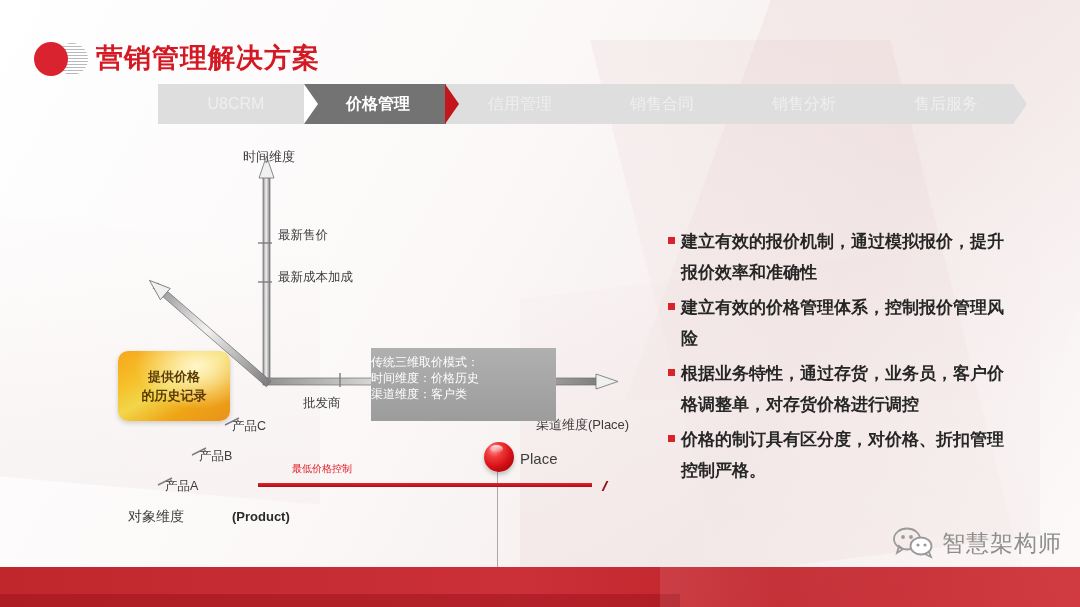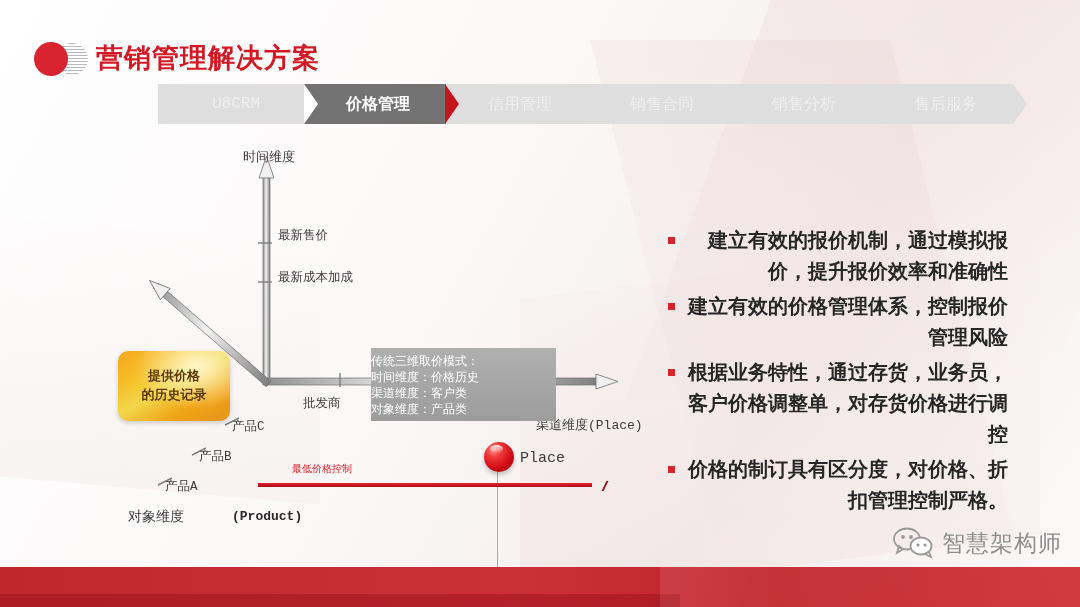"营销管理解决方案" .slide { font-family: Liberation Mono, monospace -> Liberation Sans, sans-serif }
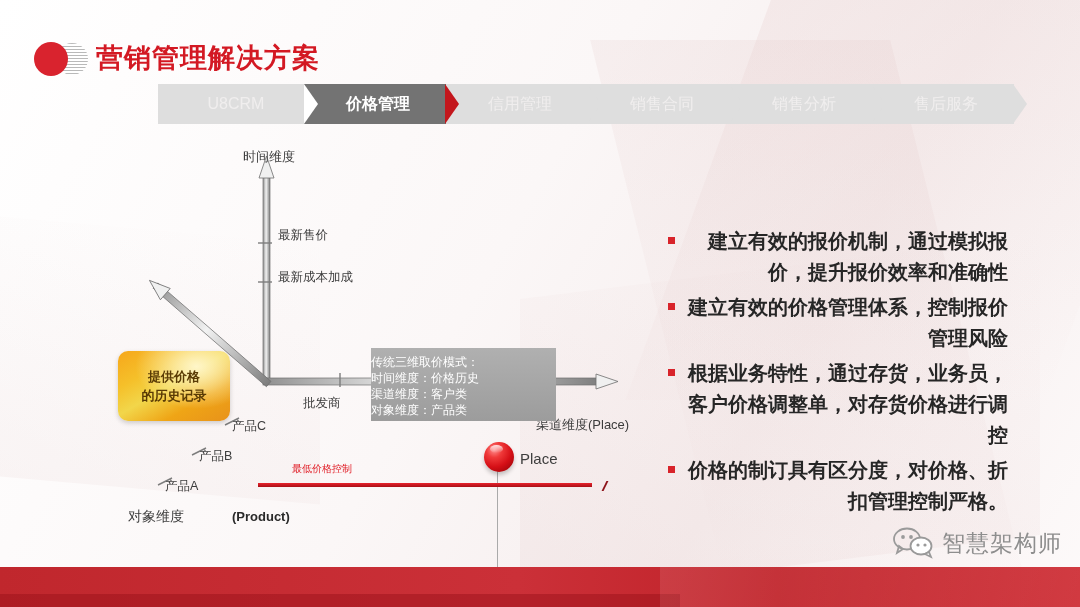"建立有效的报价机制，通过模拟报价，提升报价效率和准确性" .bullets { font-size: 20px -> 17px; text-align: right -> none }
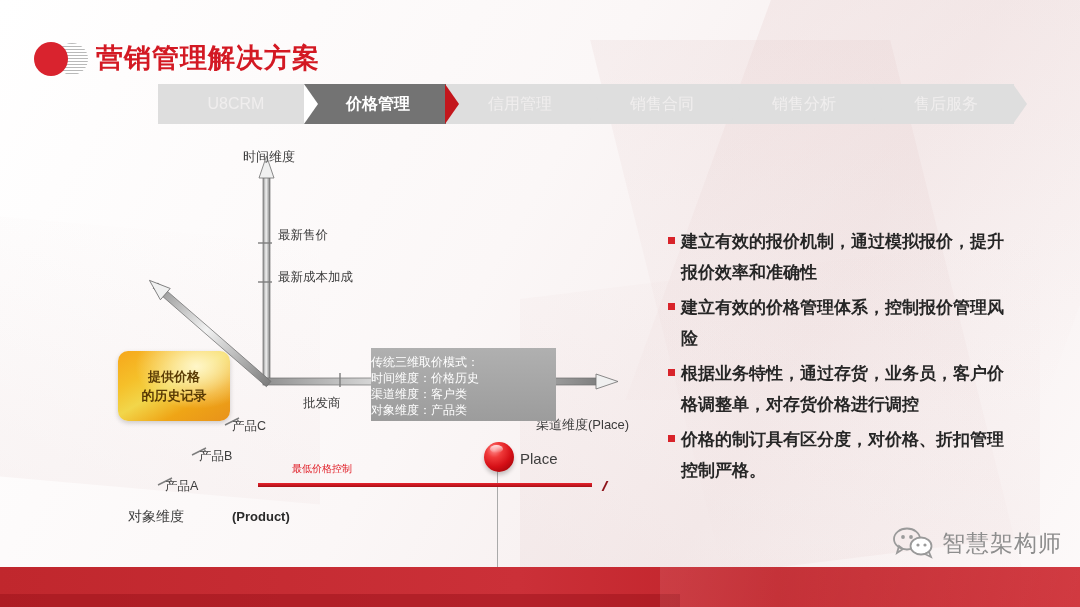"对象维度：产品类" div { html: <div>对象维度：产品类</div> -> none }
